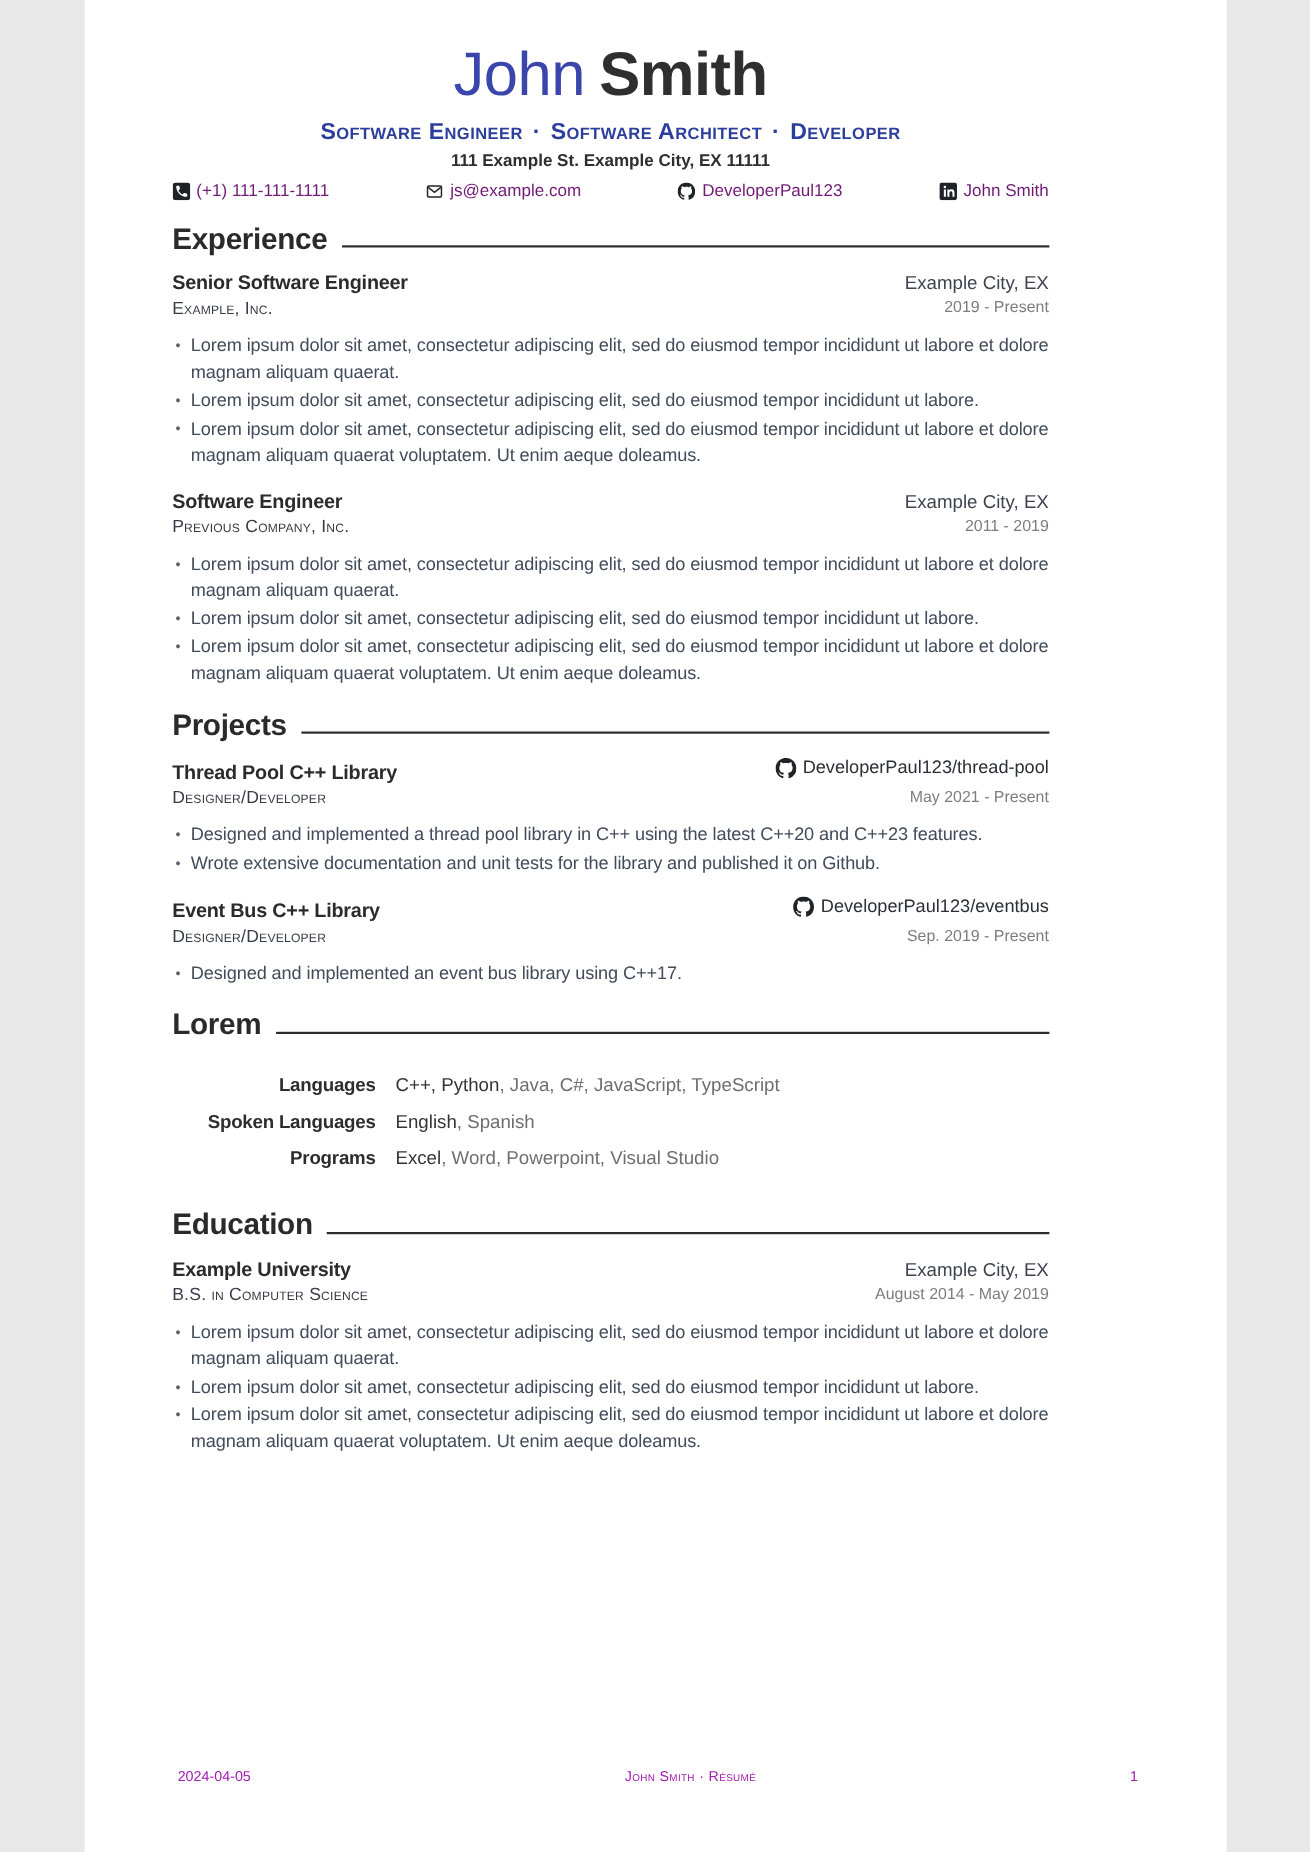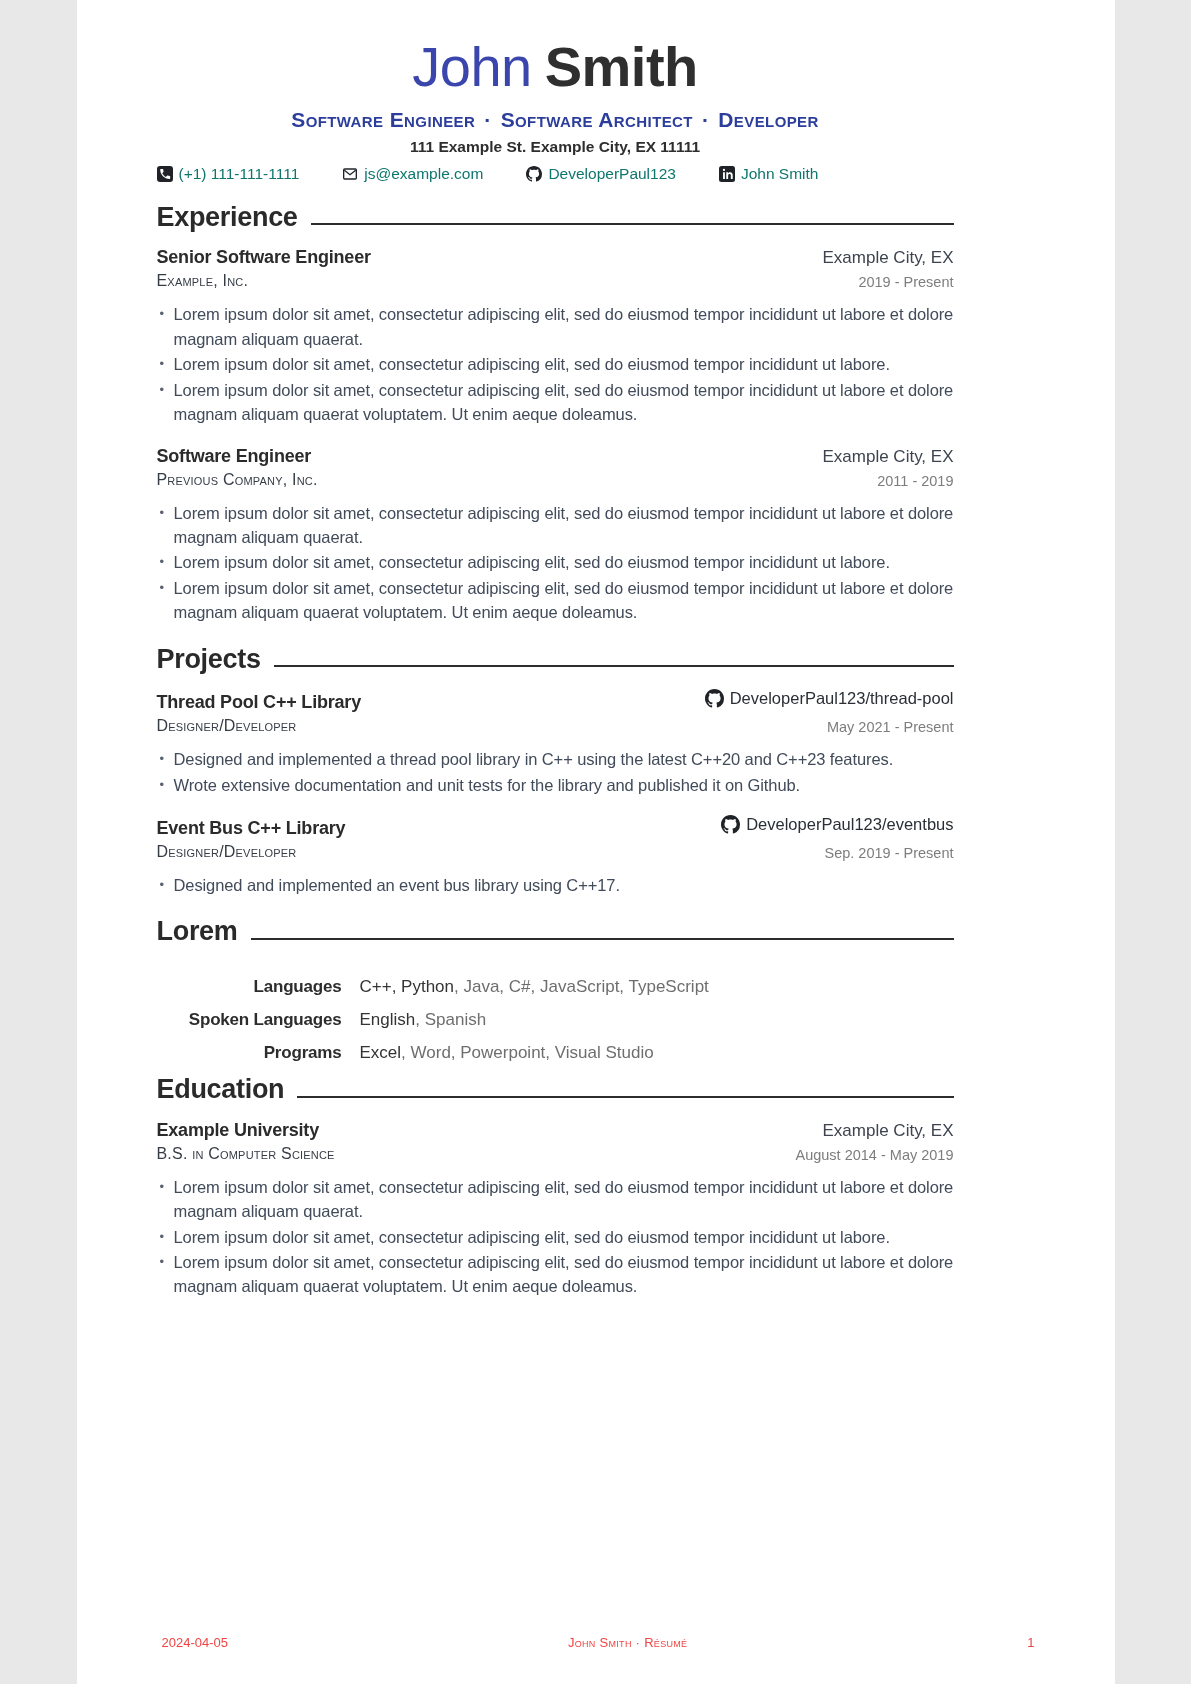"(+1) 111-111-1111" .contacts { color: #0f766e -> #701a75; justify-content: flex-start -> space-between }
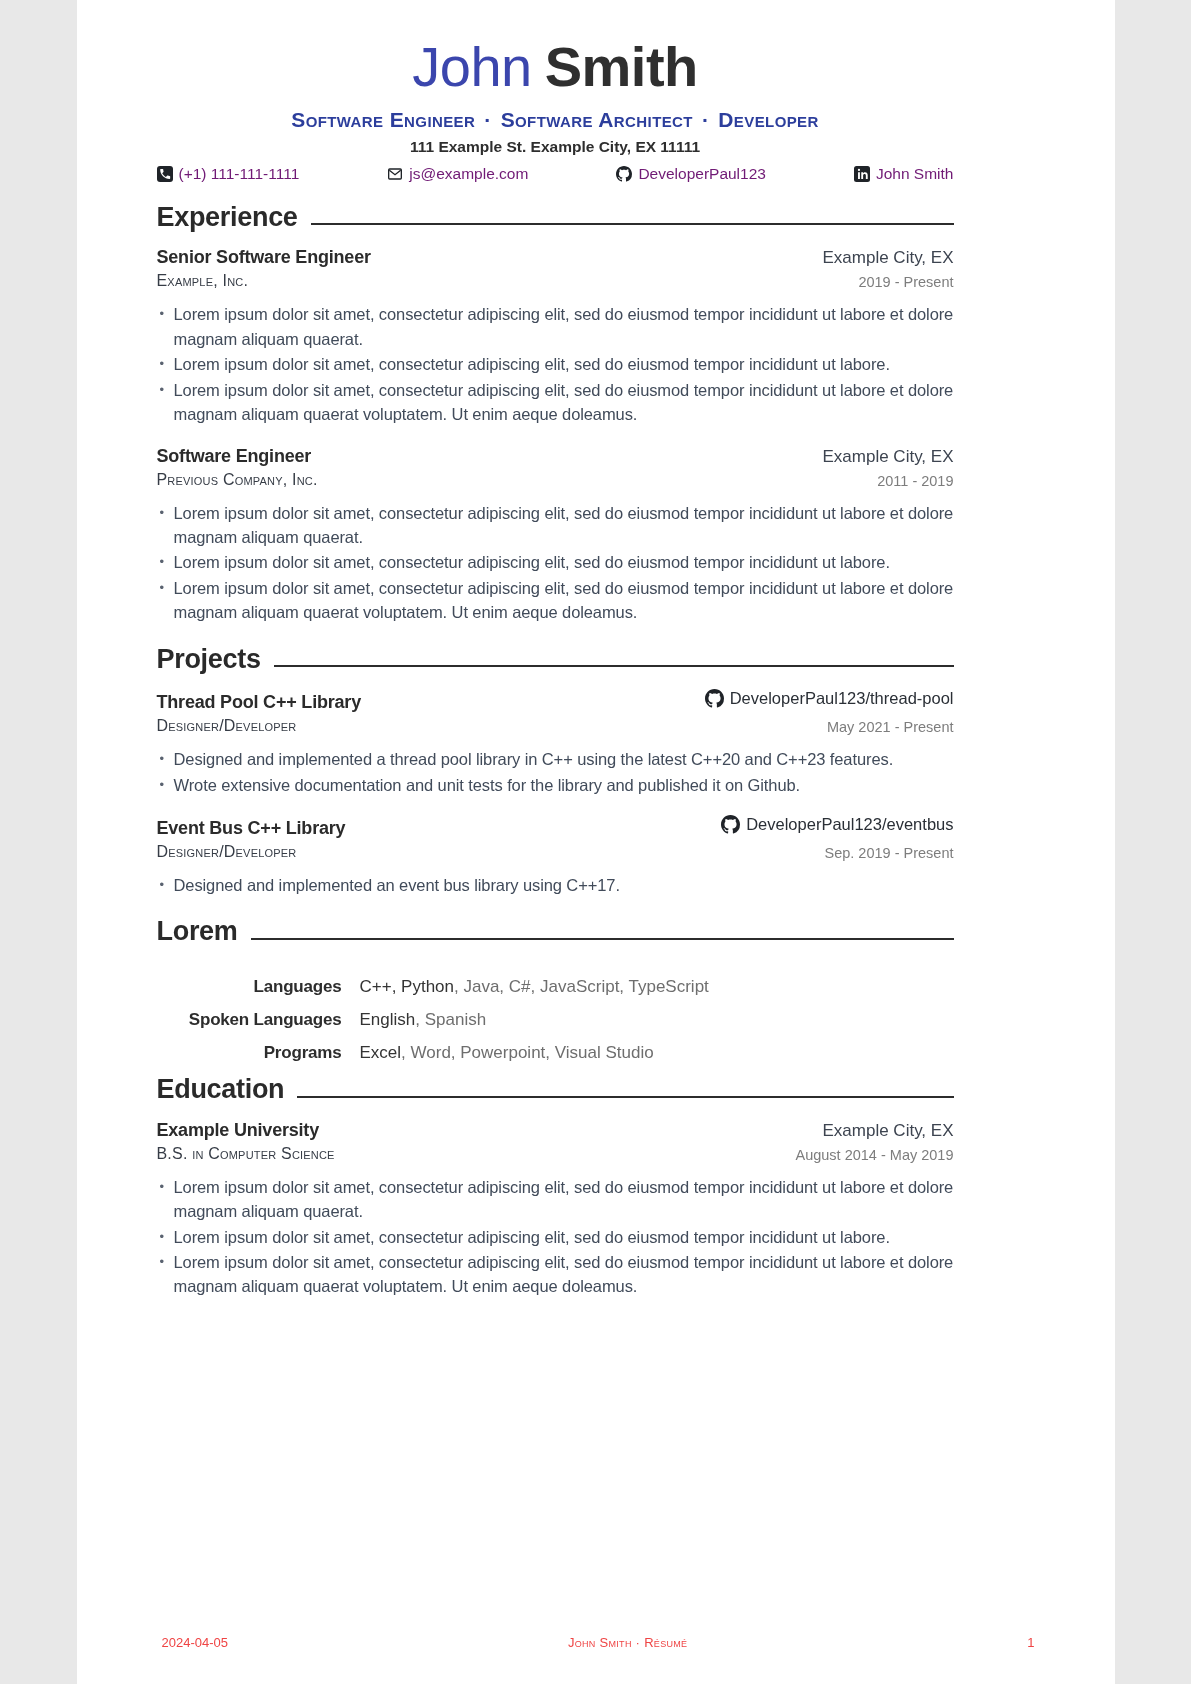"Example, Inc." .entry-sub { align-items: flex-end -> flex-start }
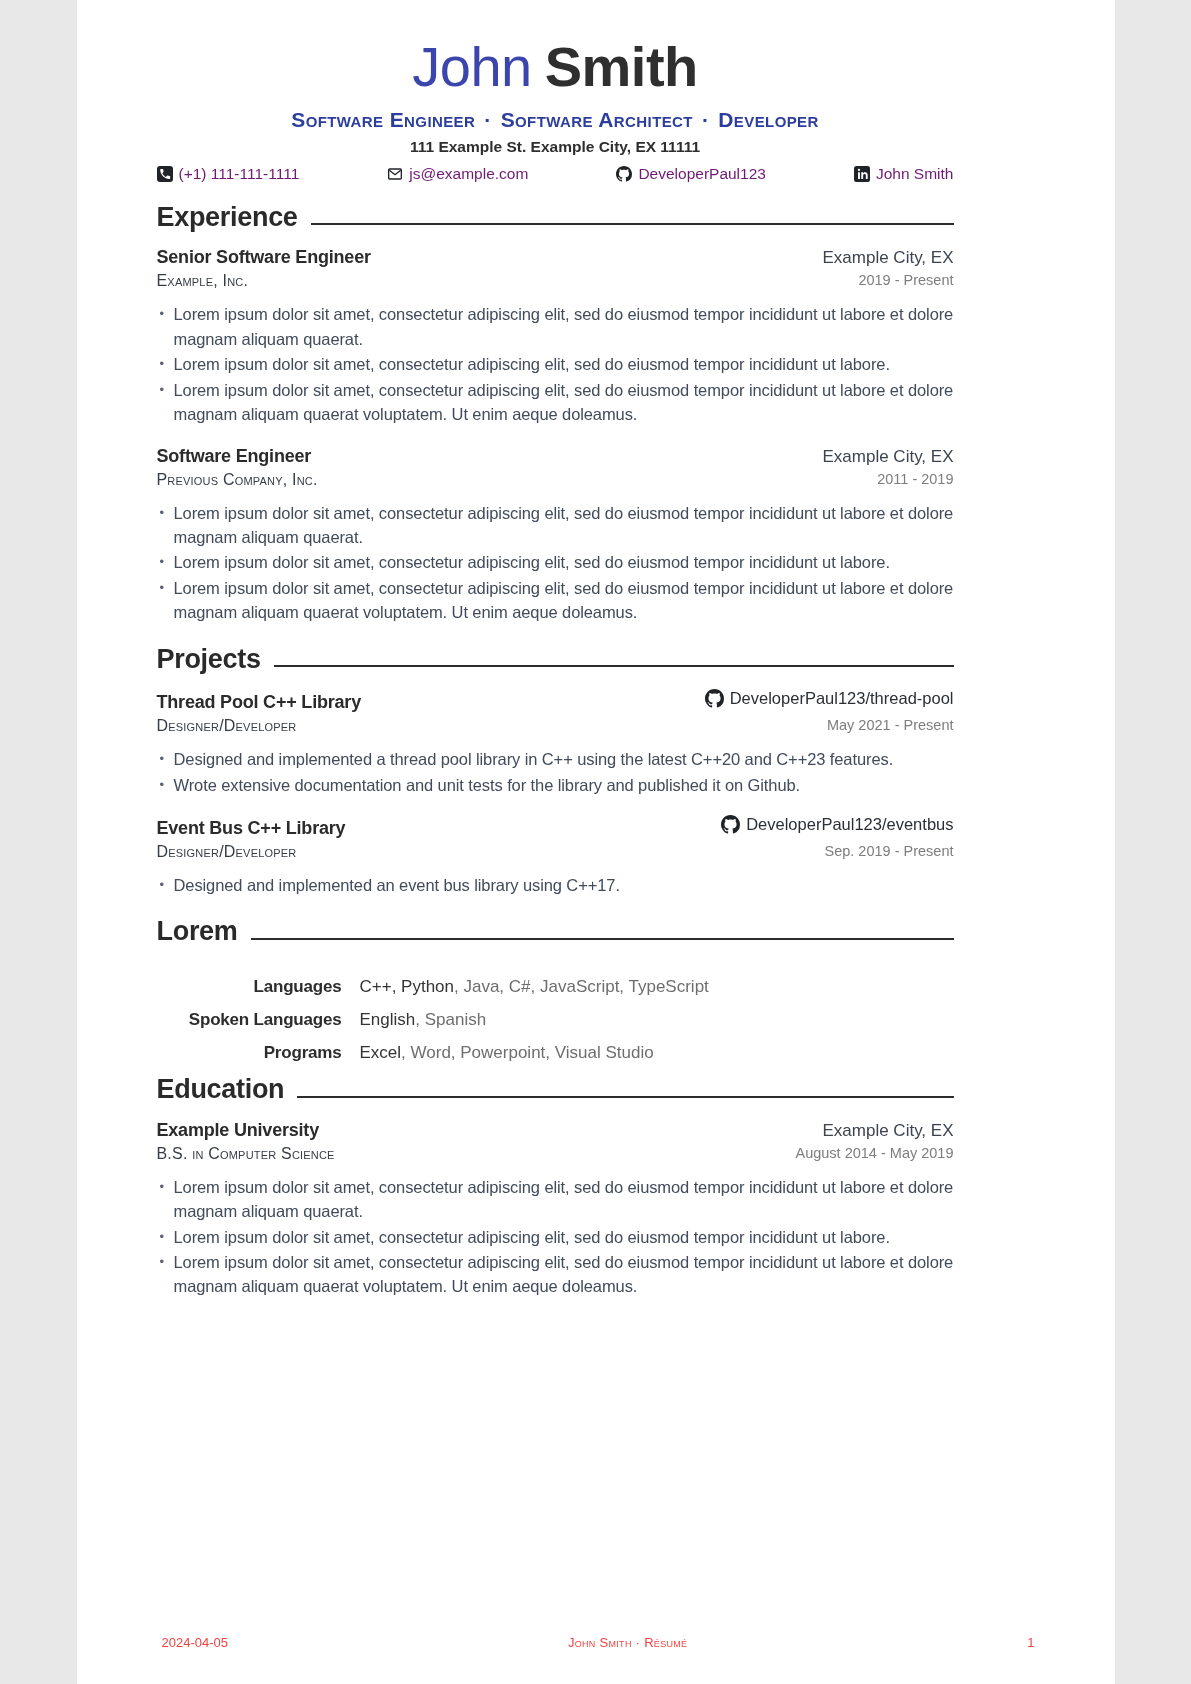"Education" div.sec-head { margin-top: 12px -> 36px }
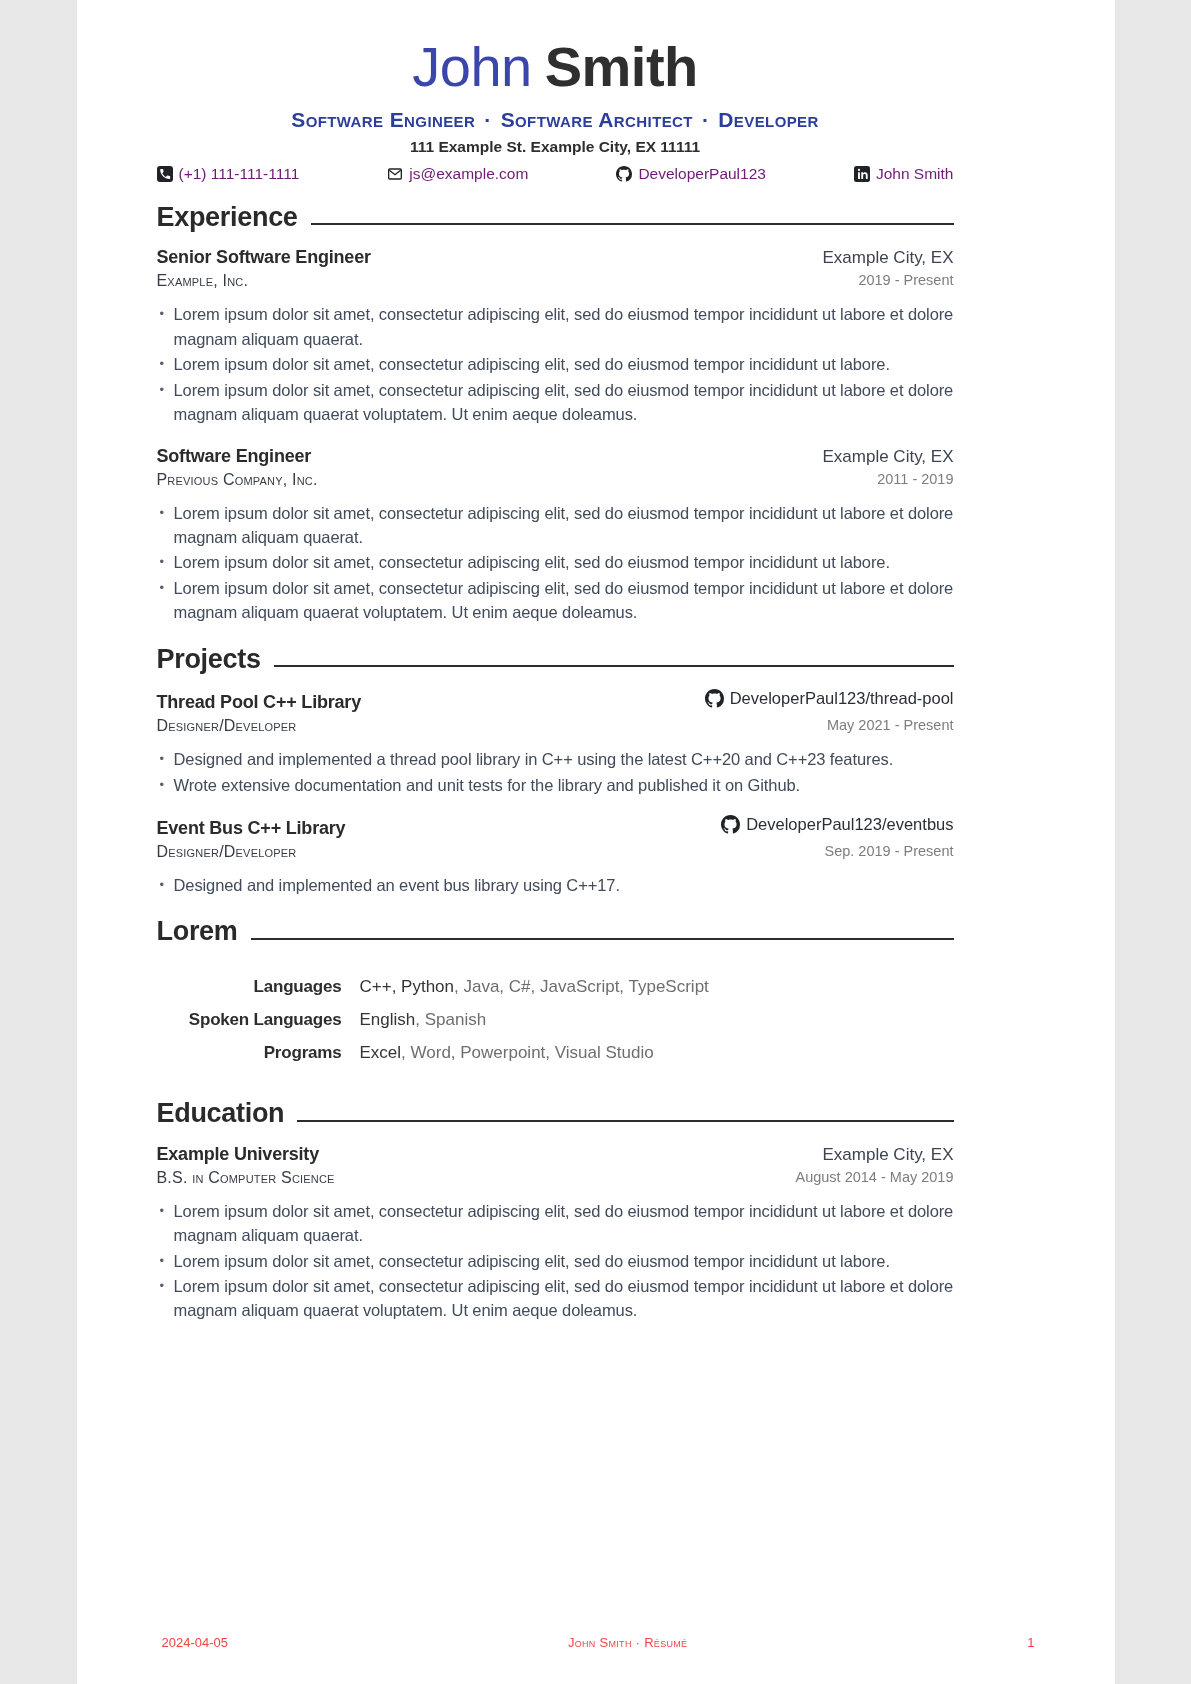"2024-04-05" .footer { bottom: 34px -> 62px; color: #ef4444 -> #a21caf }
